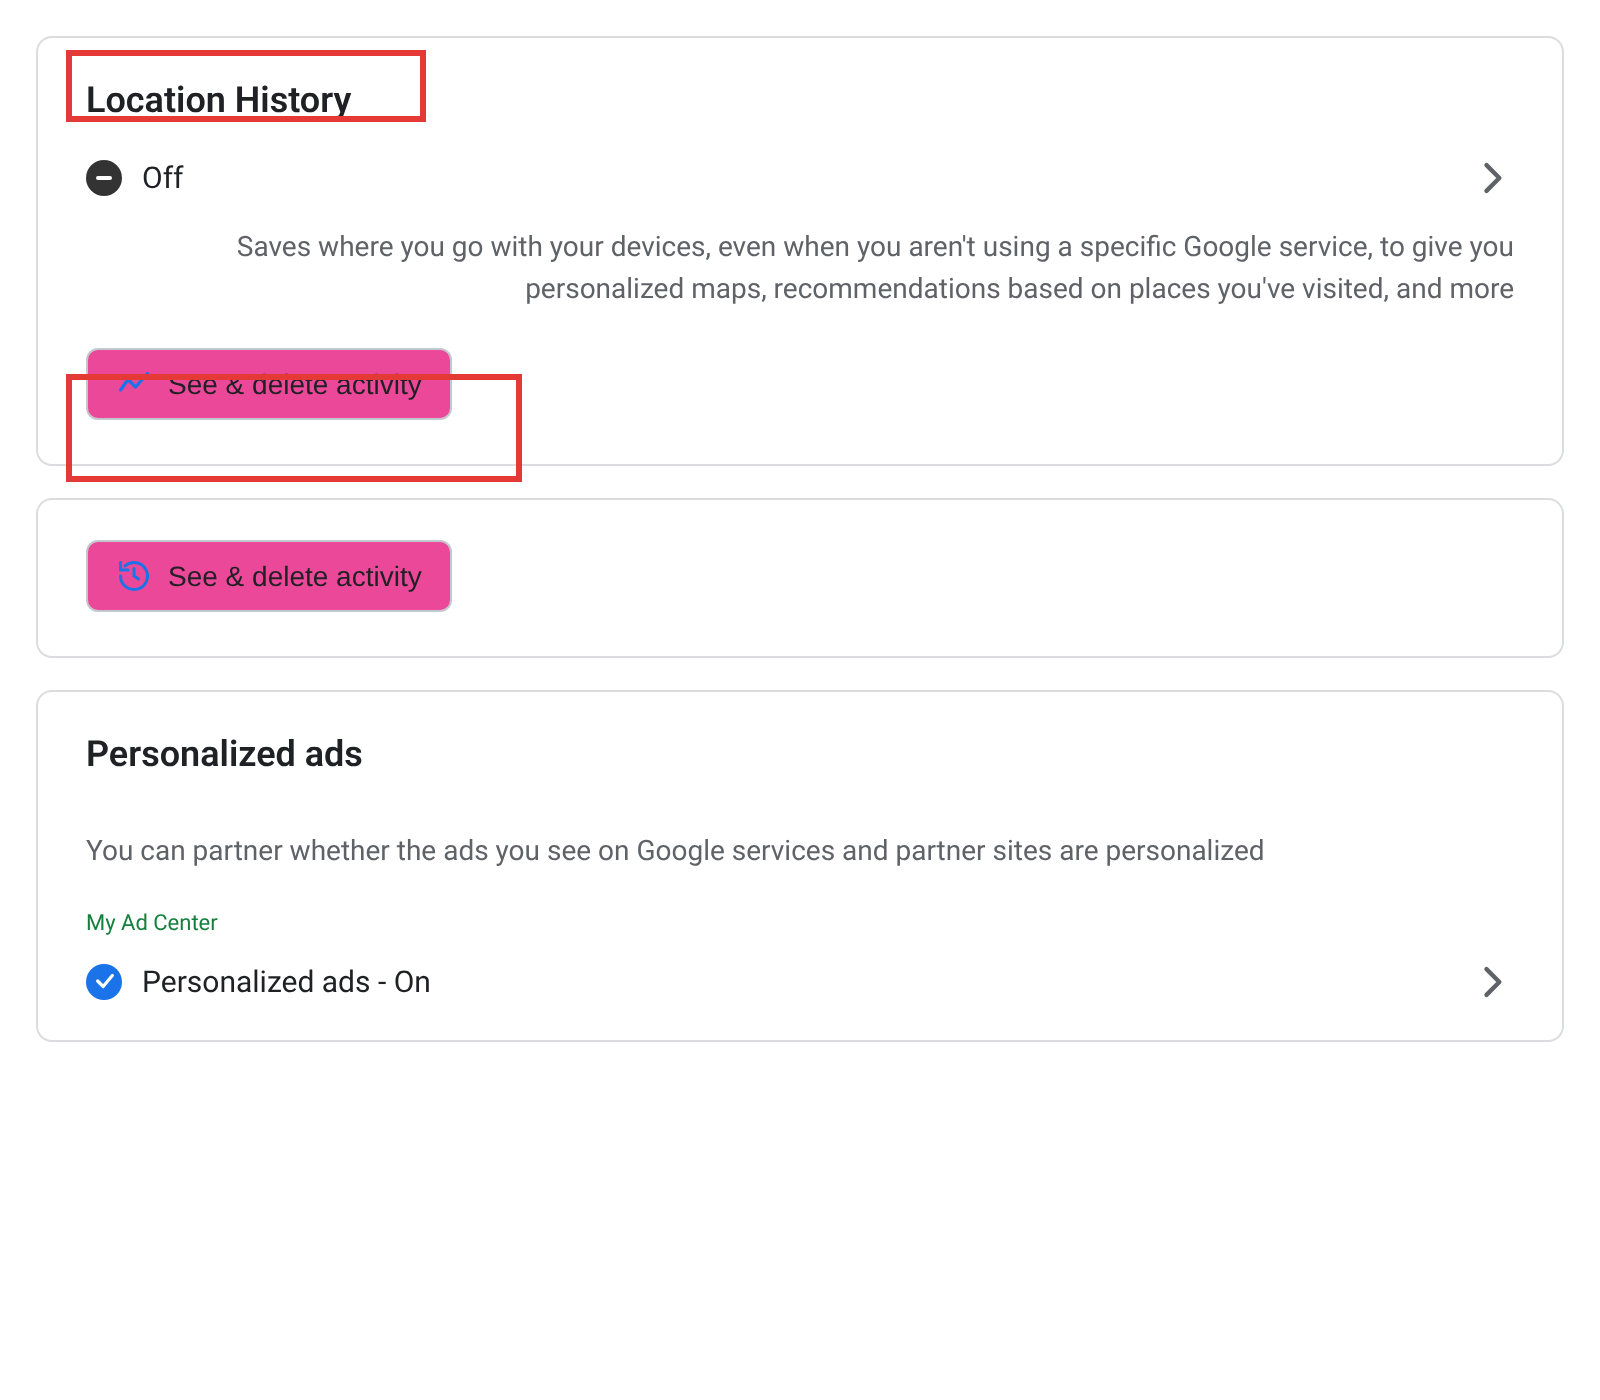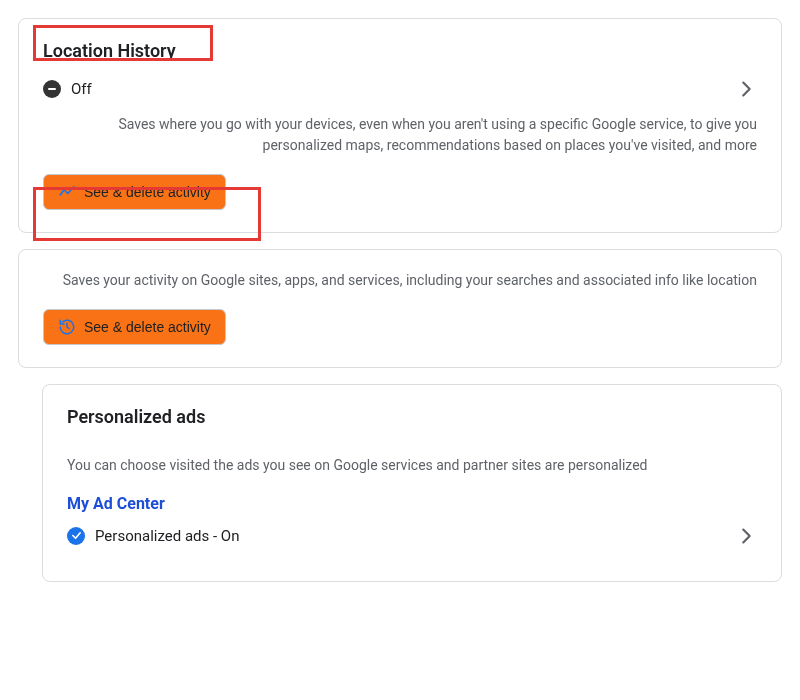"See & delete activity" .action-btn { background: #f97316 -> #ec4899 }
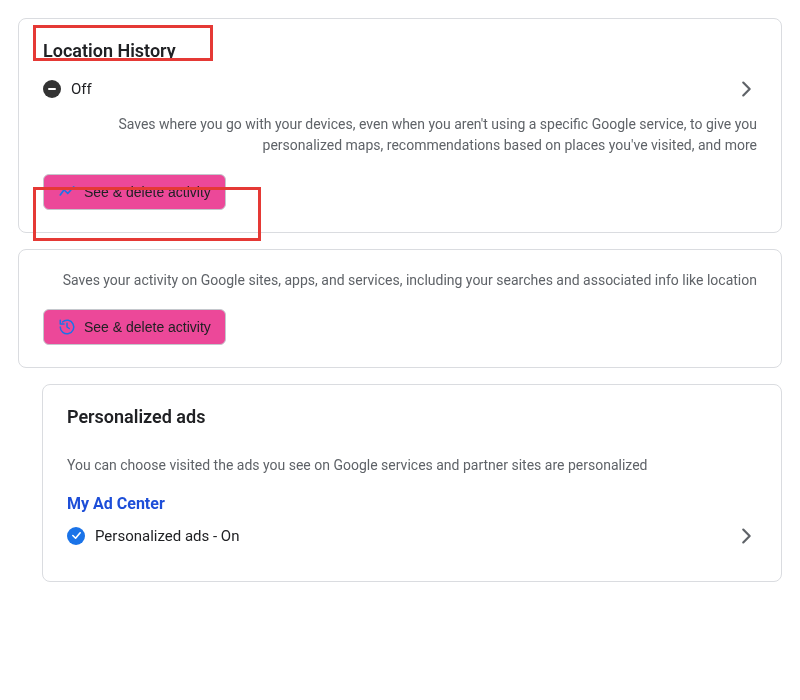"Saves your activity on Google" p.desc { html: <p>Saves your activity on Google sites, apps, and services, including your searches and associated info like location</p> -> none }
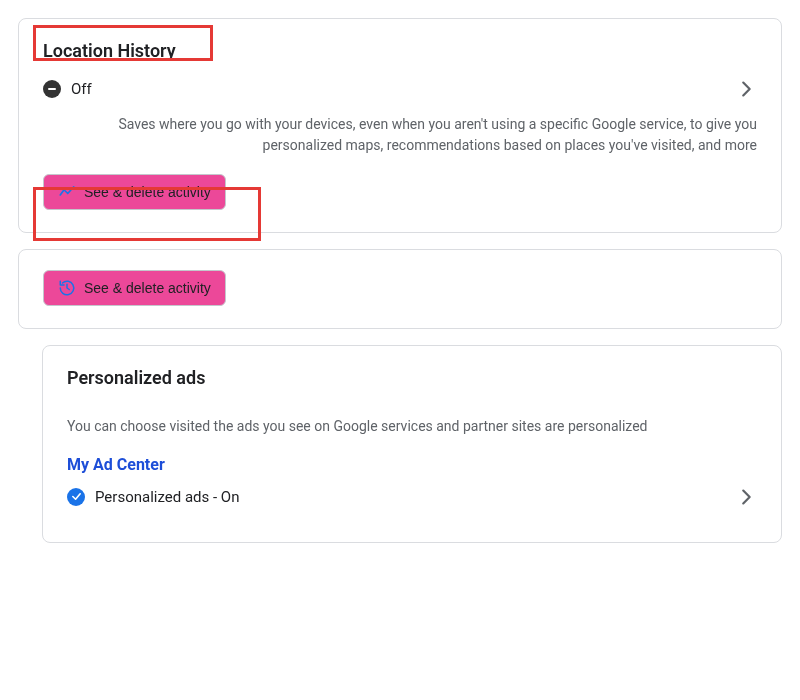"Personalized ads" div.card { margin-left: 24px -> none; padding-bottom: 34px -> 18px }
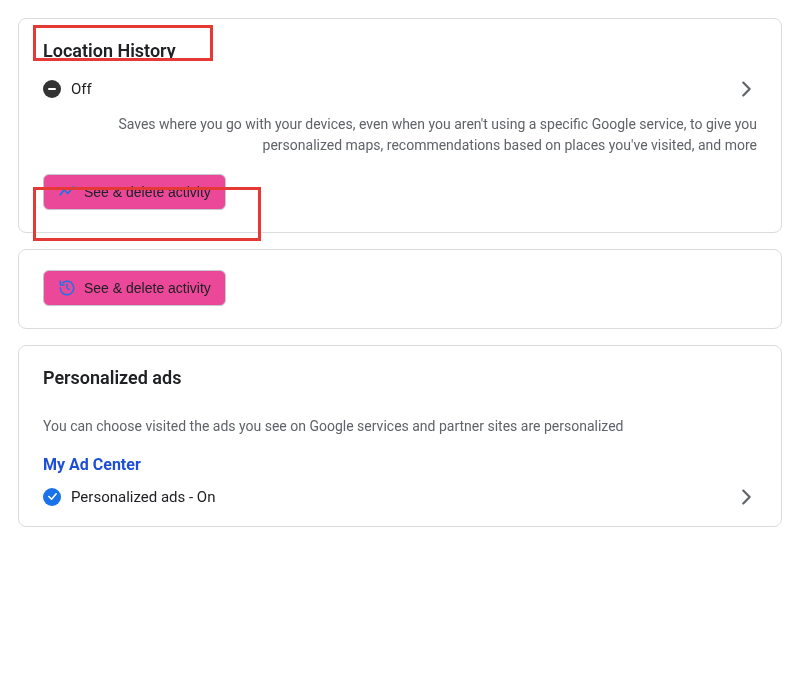"You can choose visited the" p.sub-desc { text: choose visited -> partner whether }
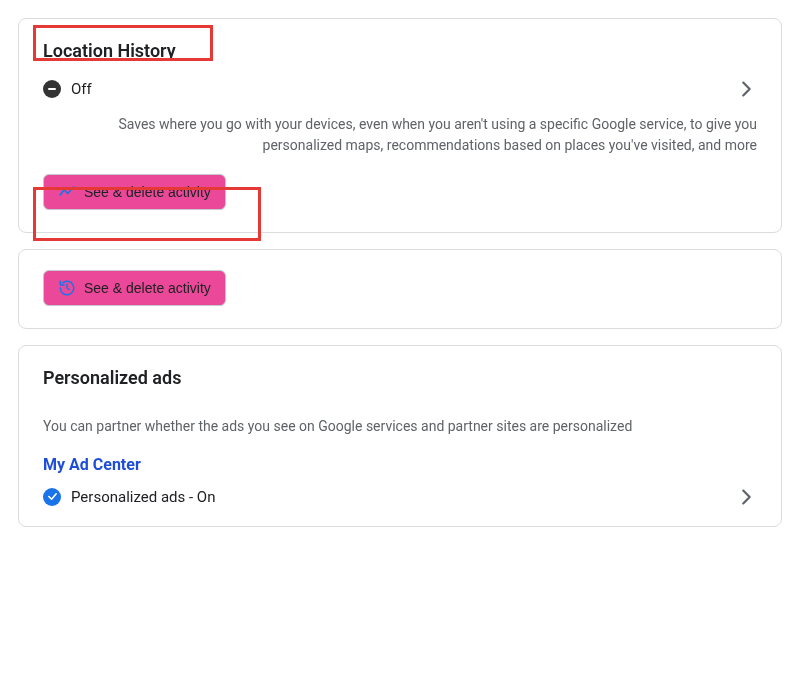"My Ad Center" .subhead { color: #1d4ed8 -> #15803d; font-size: 16px -> 11px; font-weight: 700 -> 400 }
